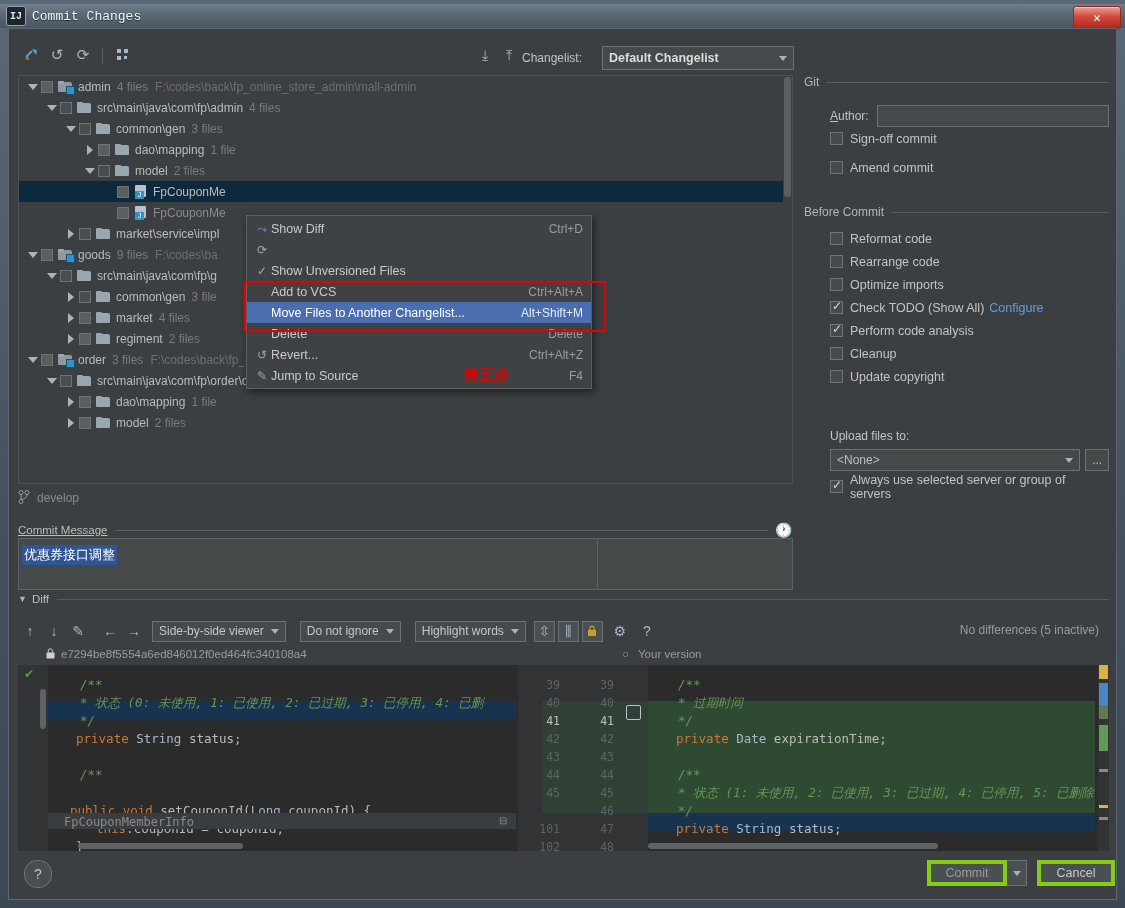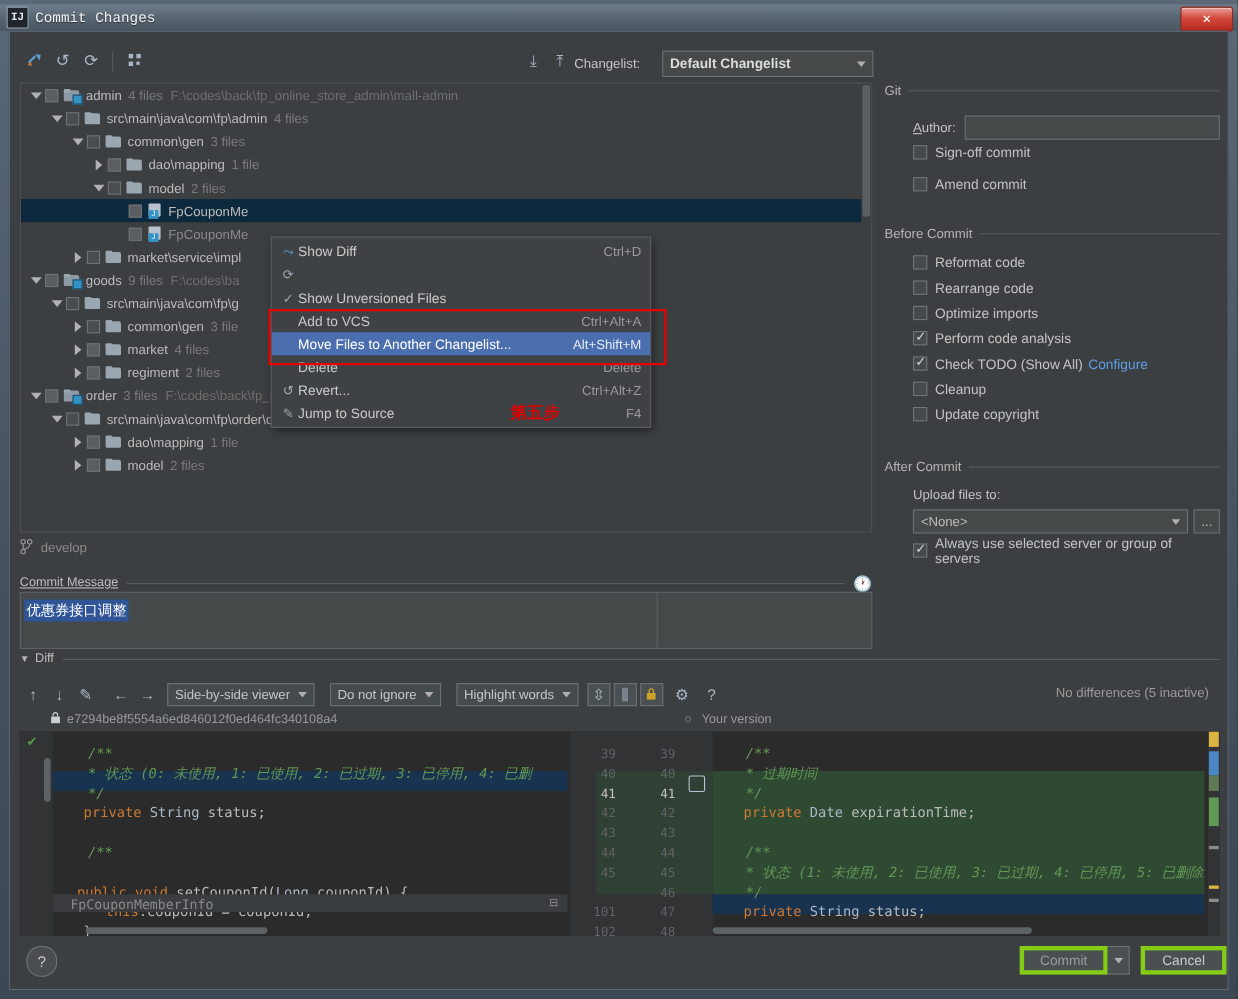"Perform code analysis" div.ck { order: before "Check TODO (Show All)" -> after "Check TODO (Show All)" }
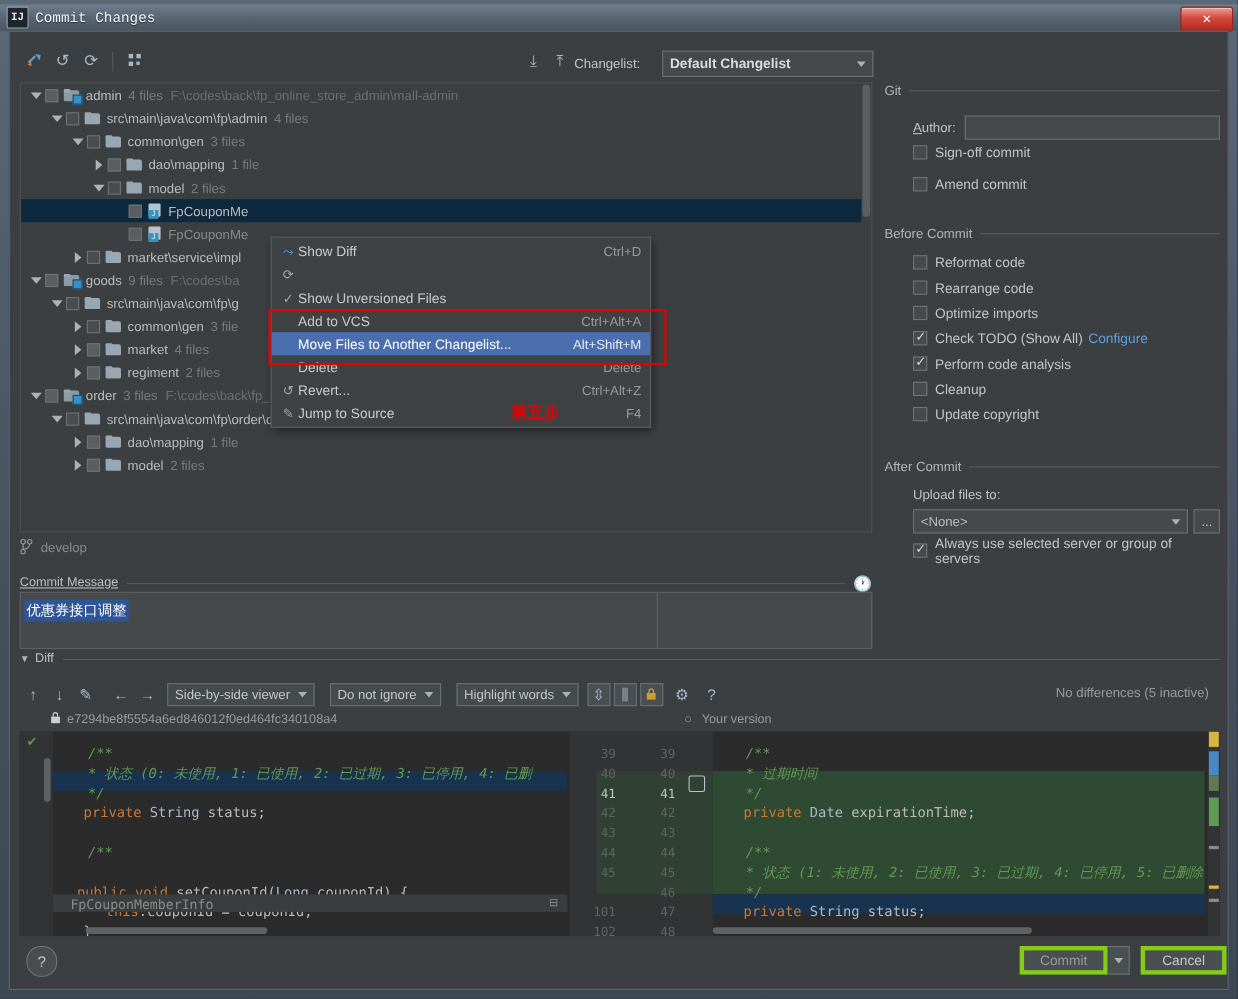"After Commit" div.gtitle { html: <div> <span>After Commit</span> <span></span> </div> -> none }
